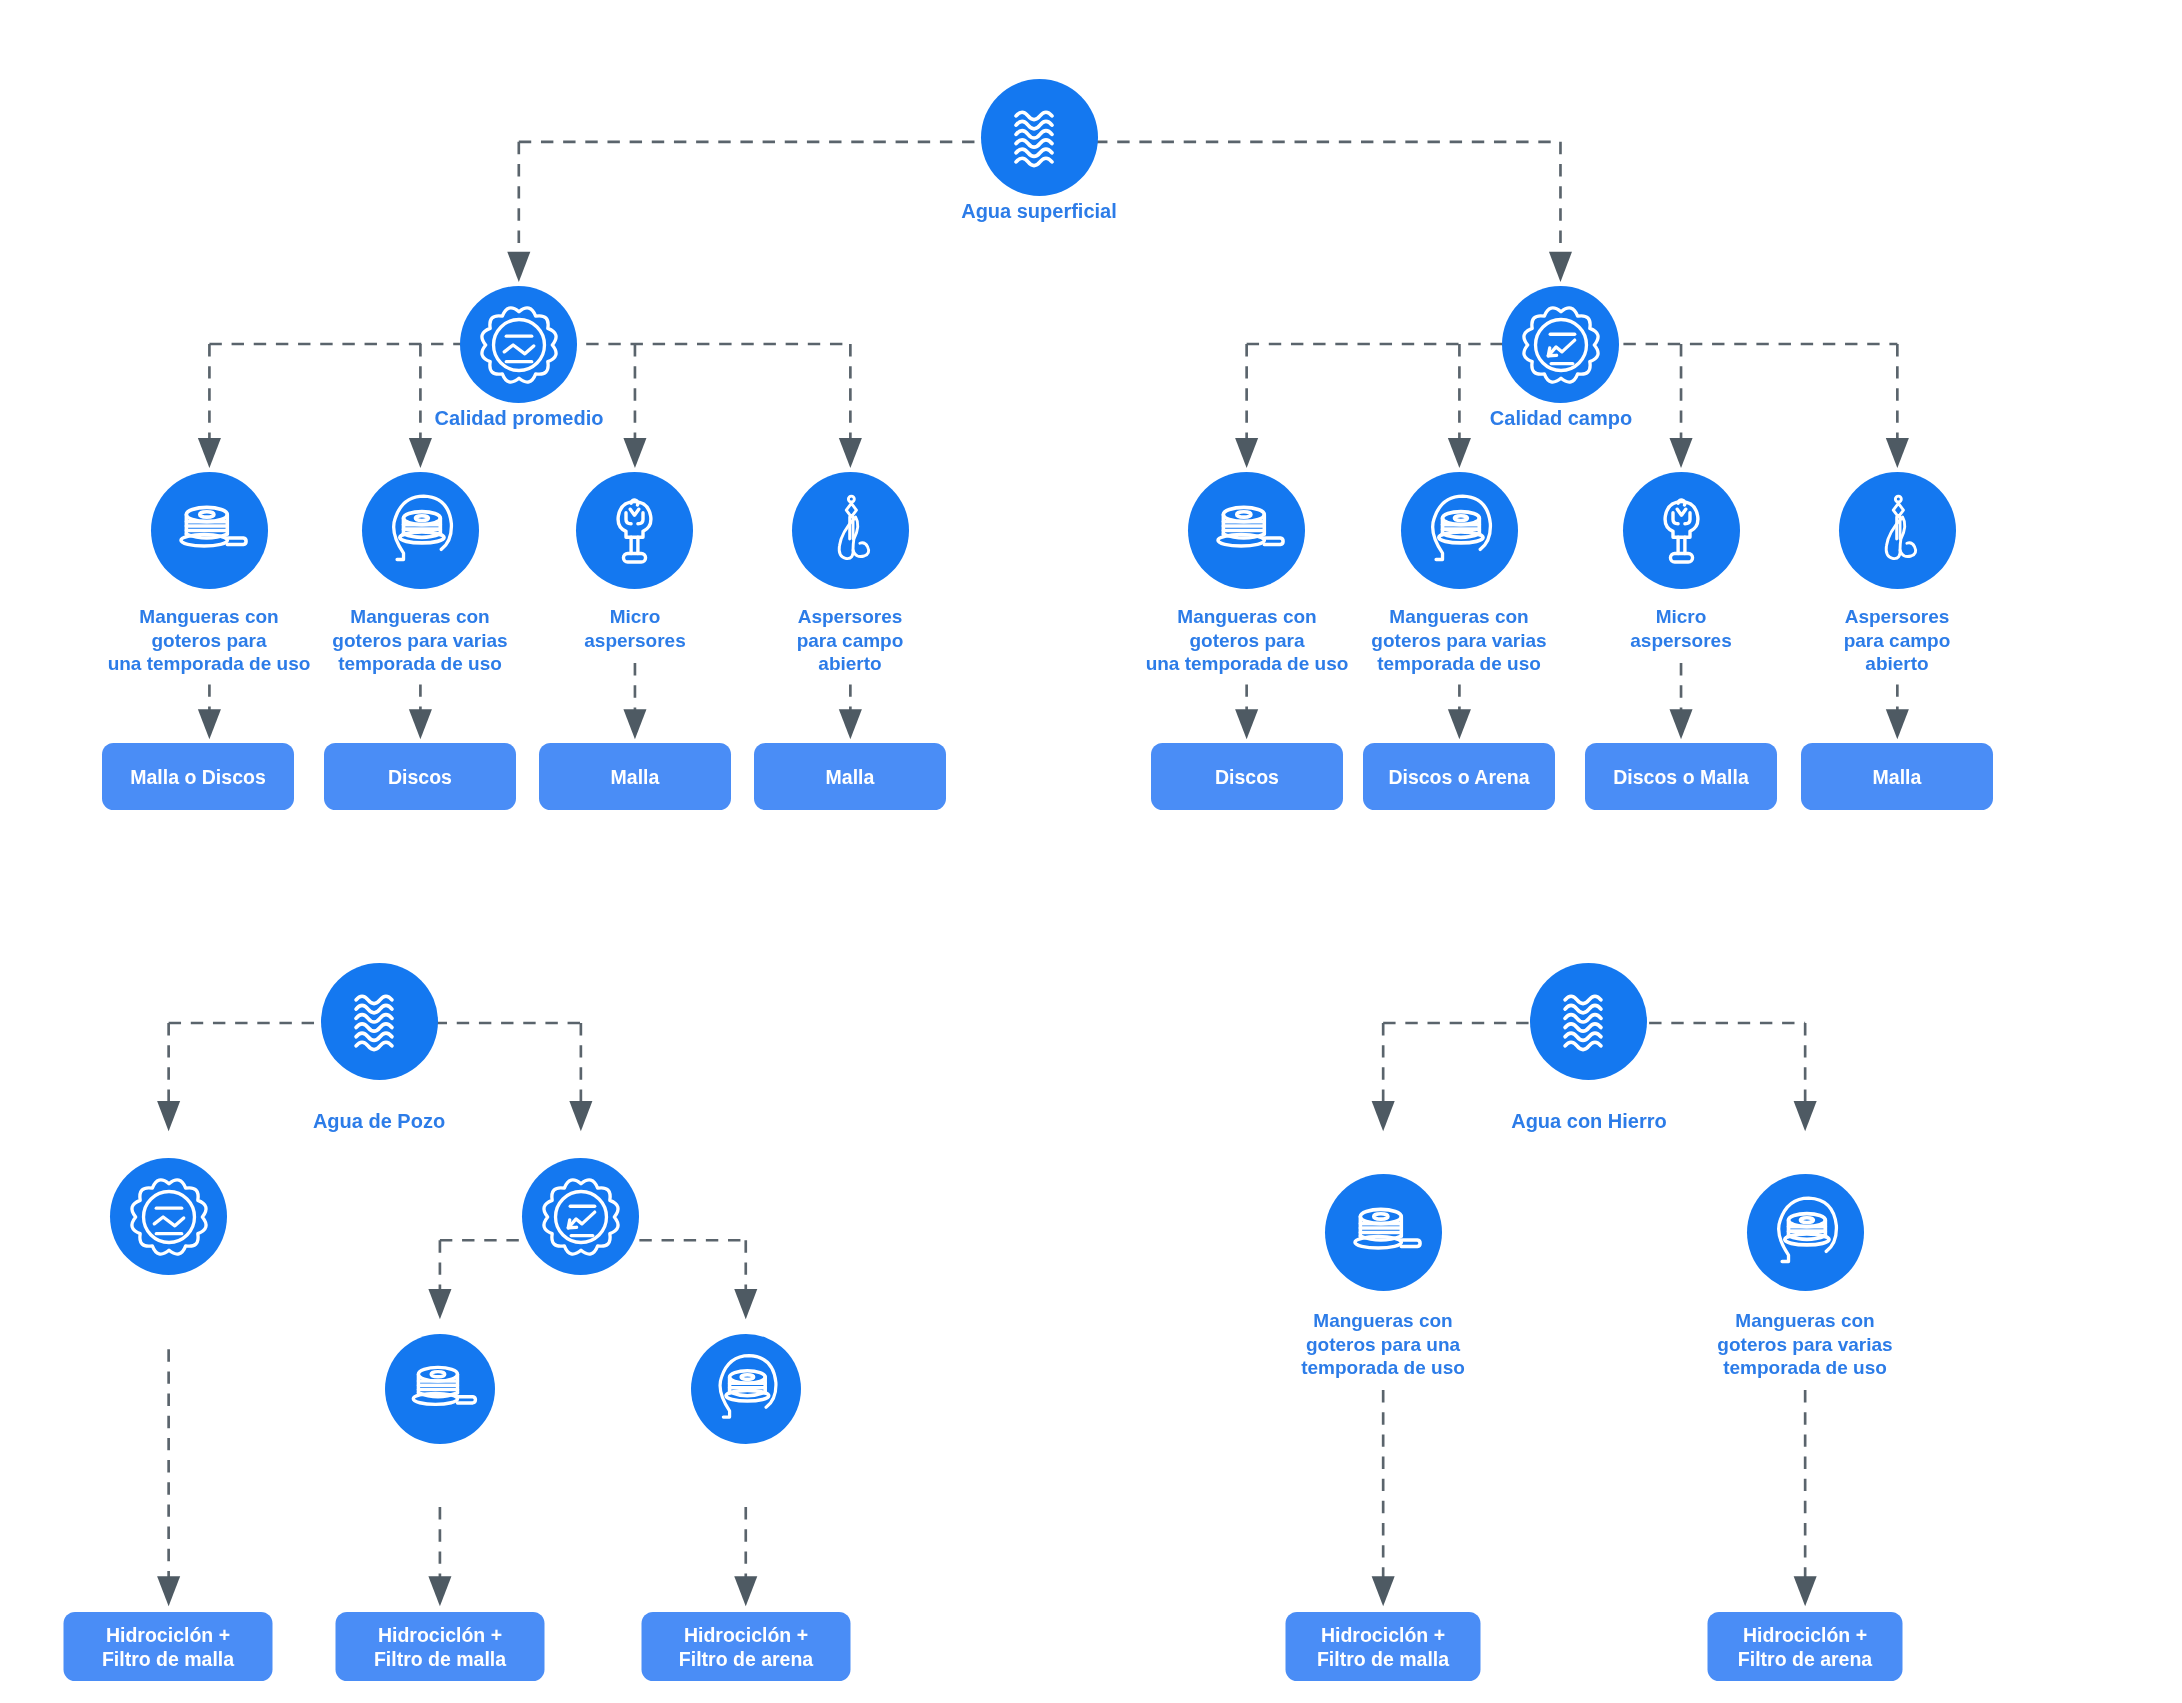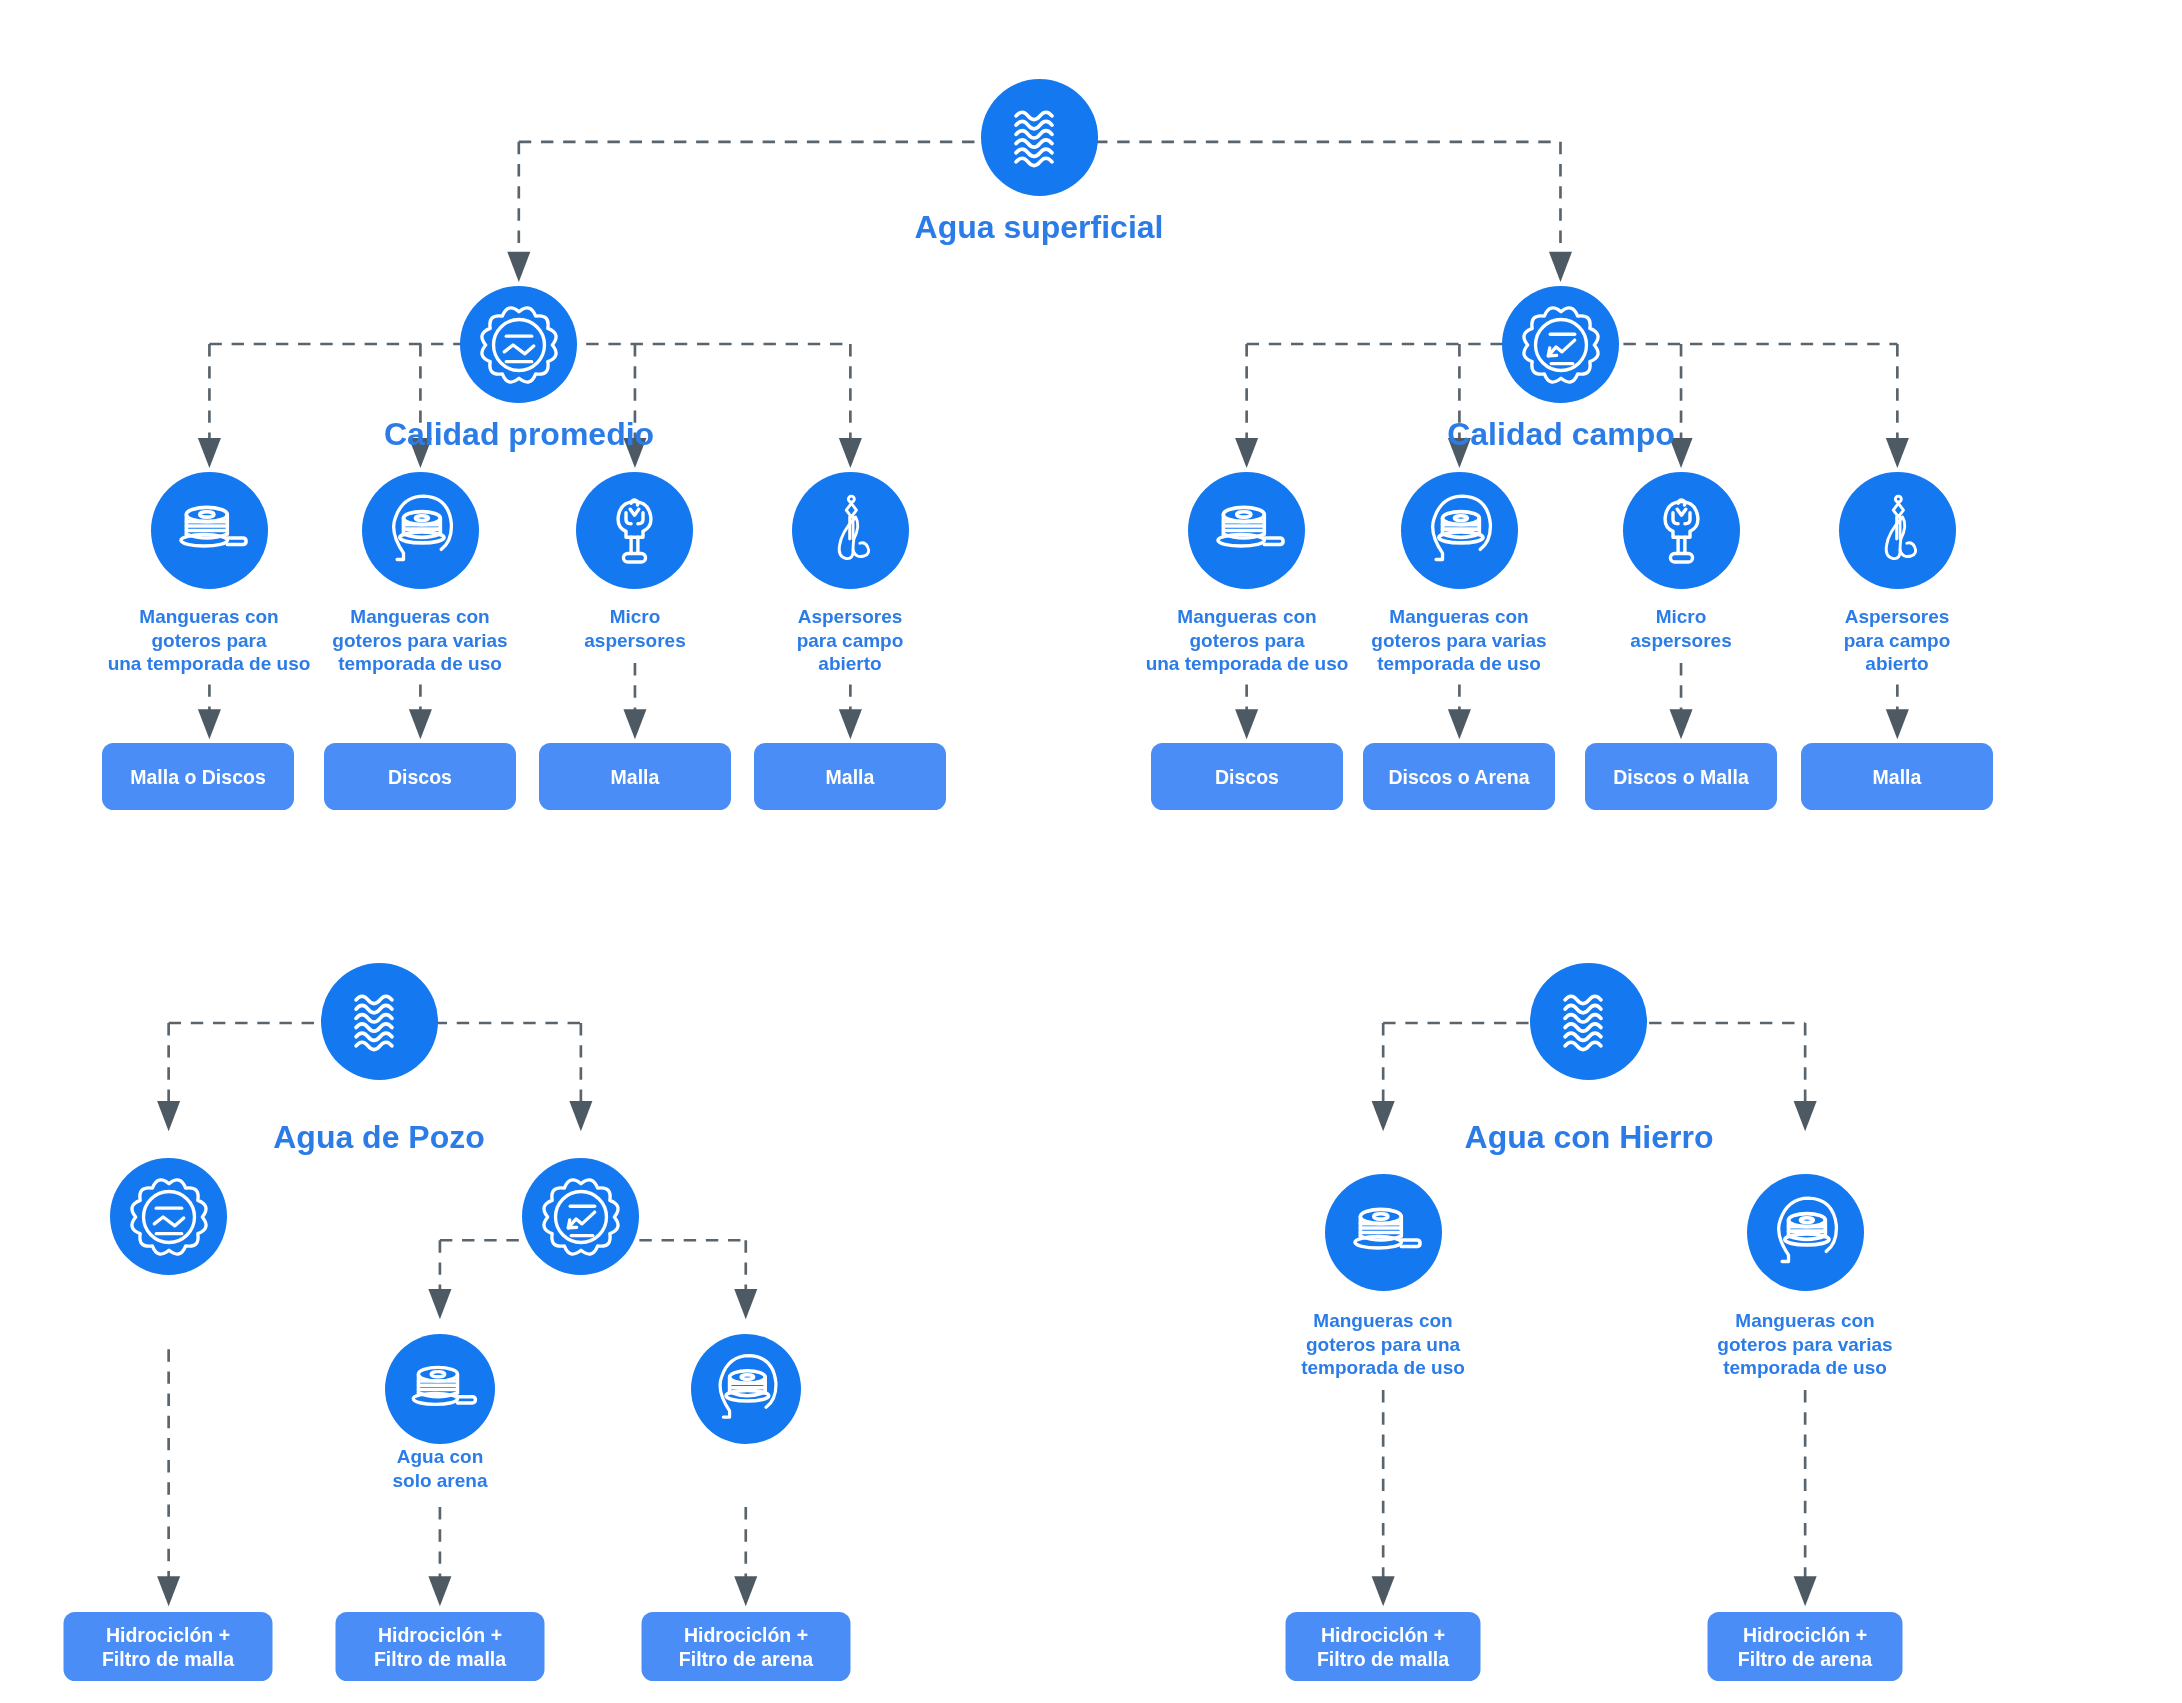"Agua superficial" .lbl.big { font-size: 32px -> 20px; margin-top: 16px -> none }
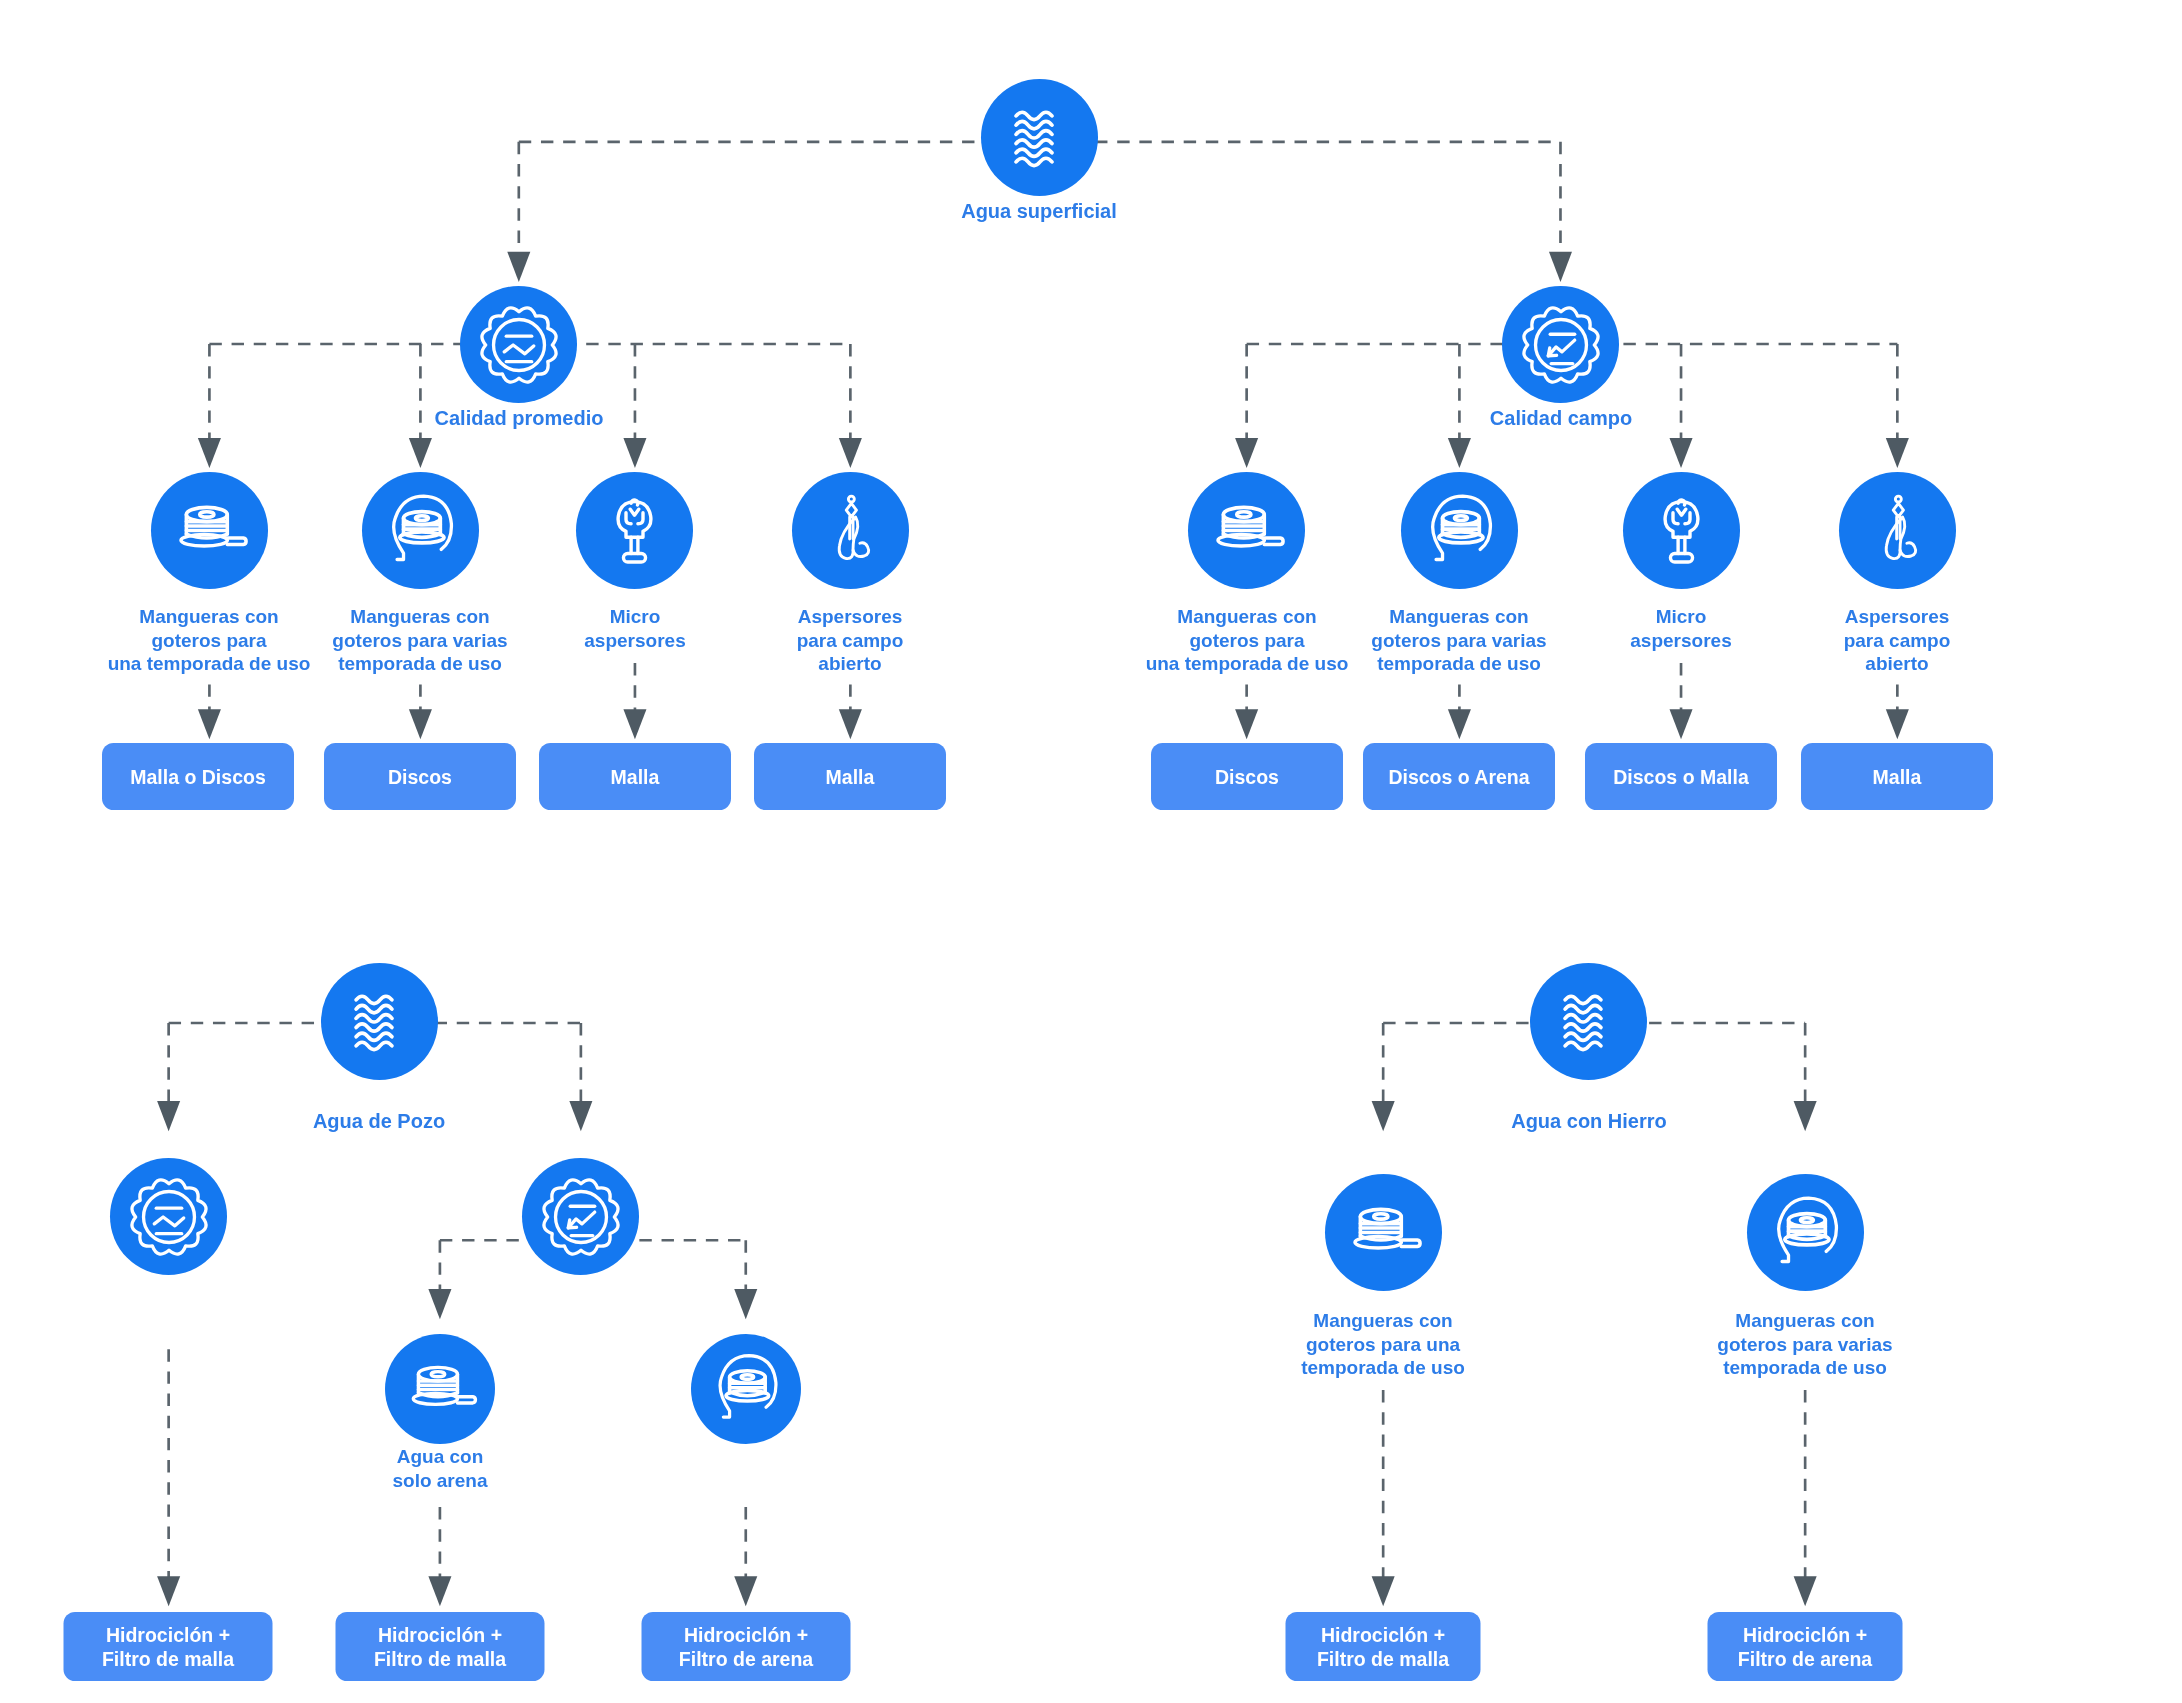"Agua con" div.lbl { html: <div>Agua con solo arena</div> -> none }
